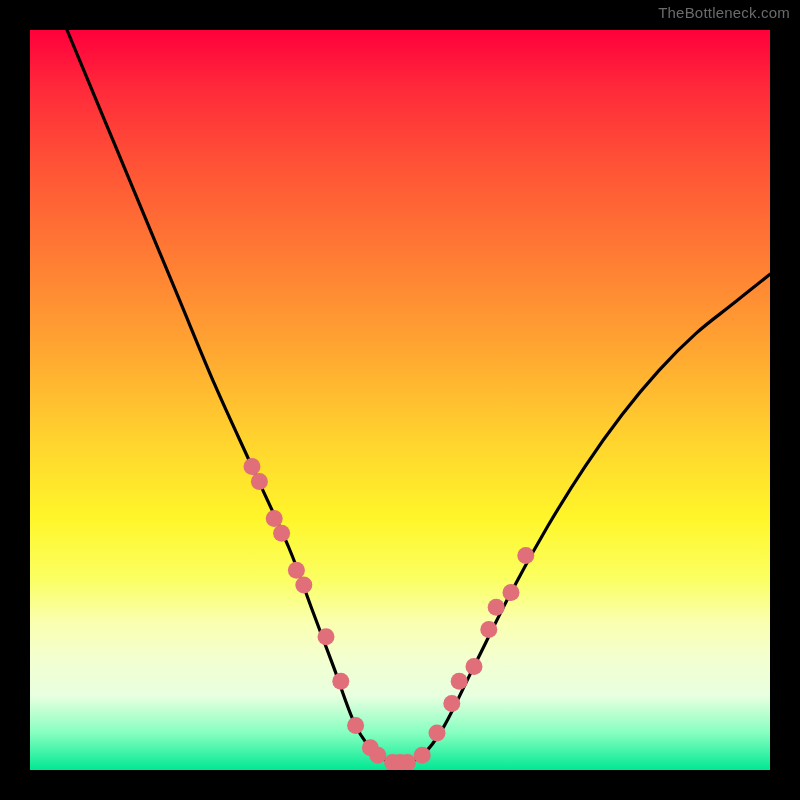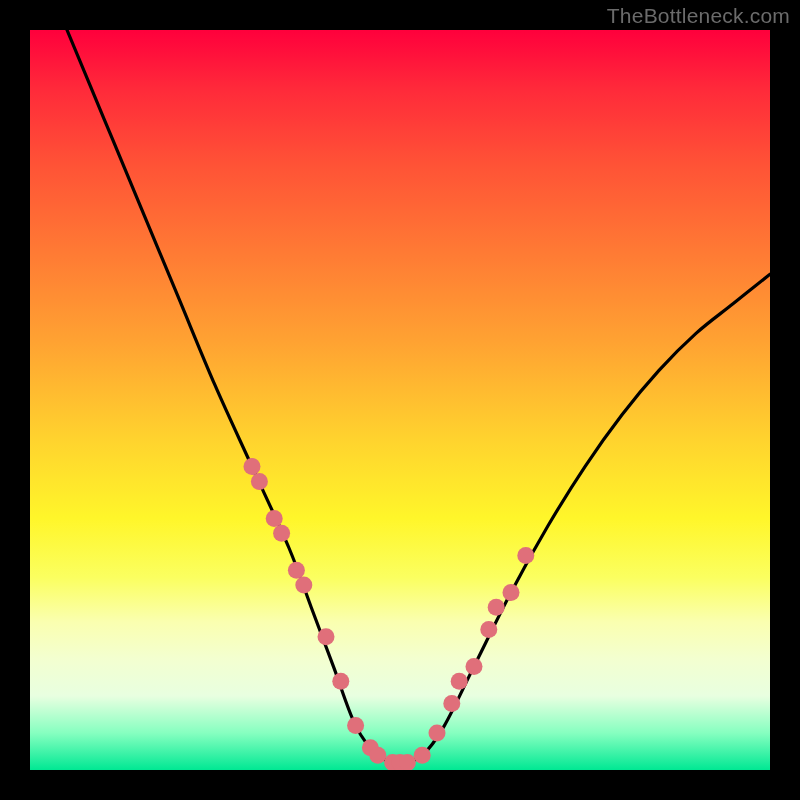"TheBottleneck.com" .watermark { font-size: 21px -> 15px }
